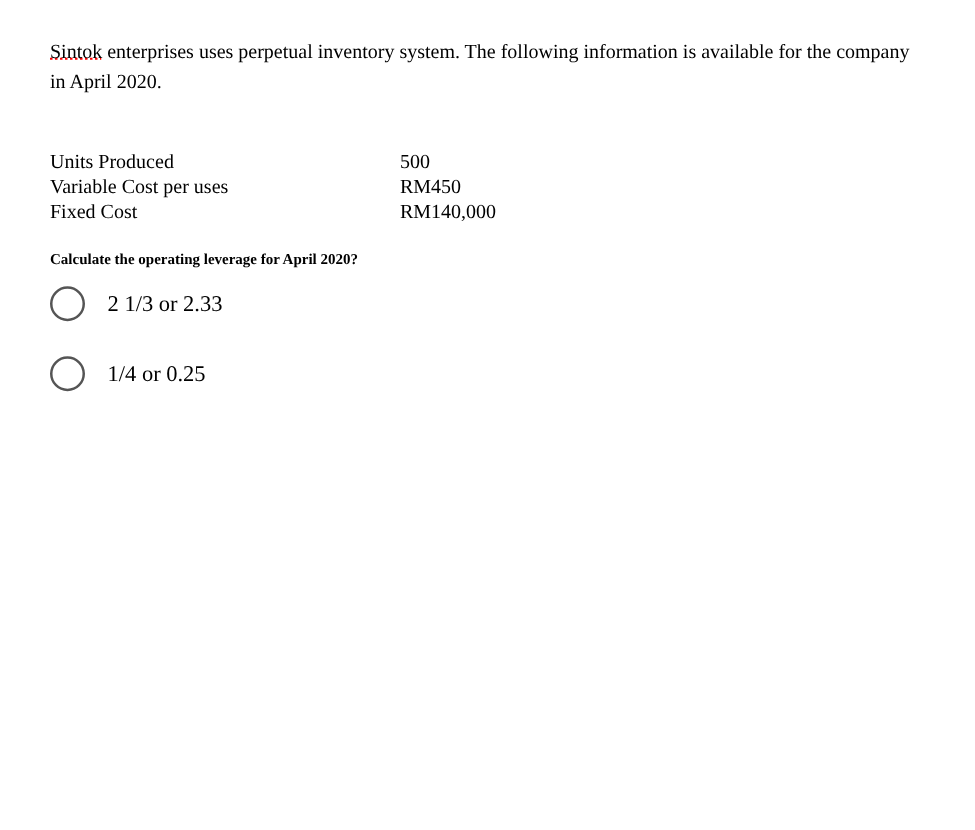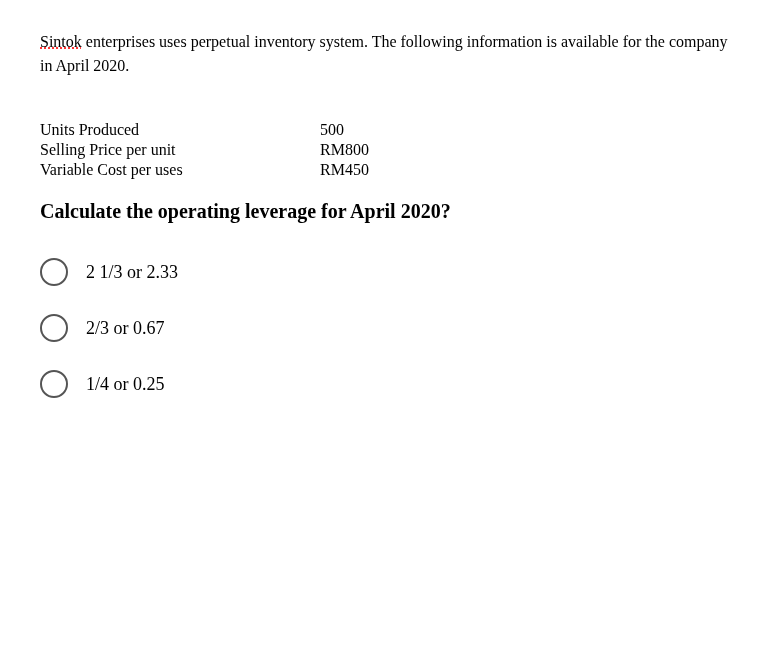"Selling Price per unit" tr { html: <tr> <td>Selling Price per unit</td> <td>RM800</td> </tr> -> none }
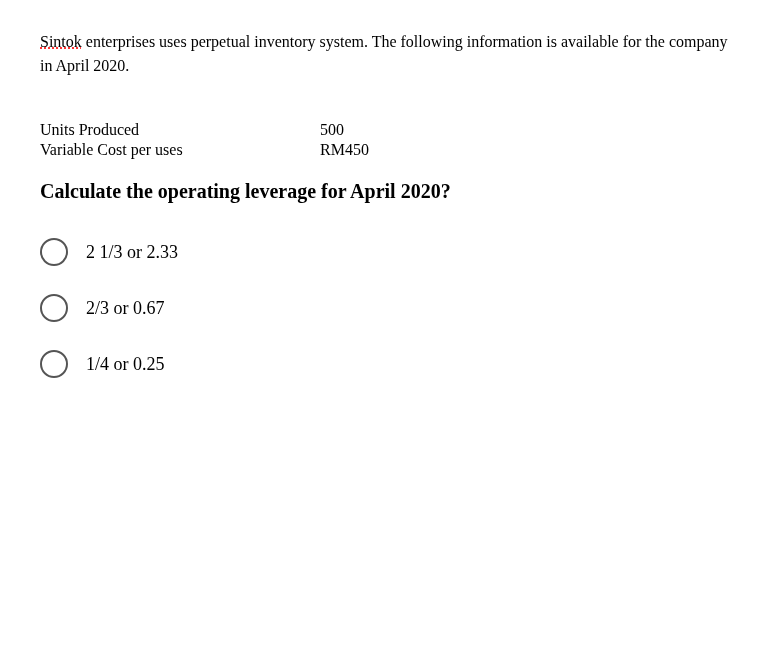"Fixed Cost" tr { html: none -> <tr> <td>Fixed Cost</td> <td>RM140,000</td> </tr> }
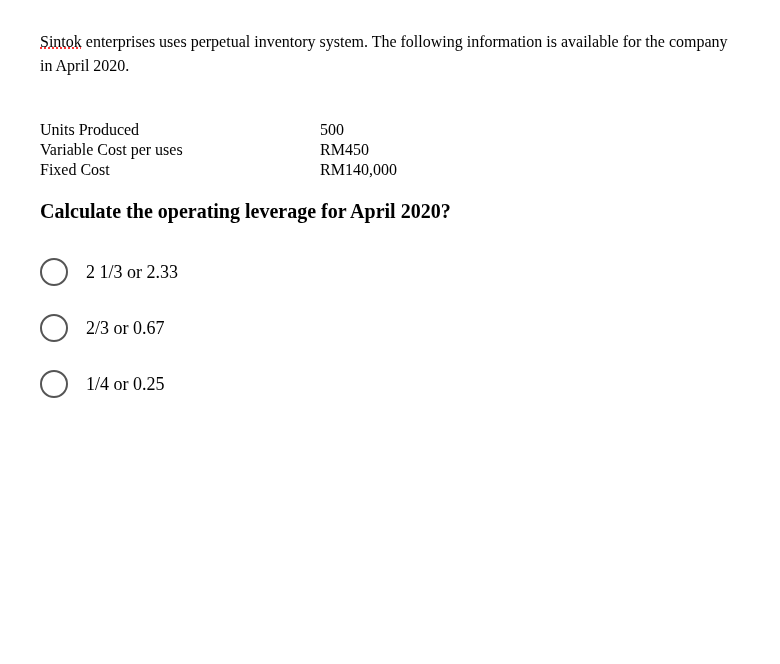"Calculate the operating leverage for" .question { font-size: 20px -> 12px; margin-bottom: 35px -> 14px }
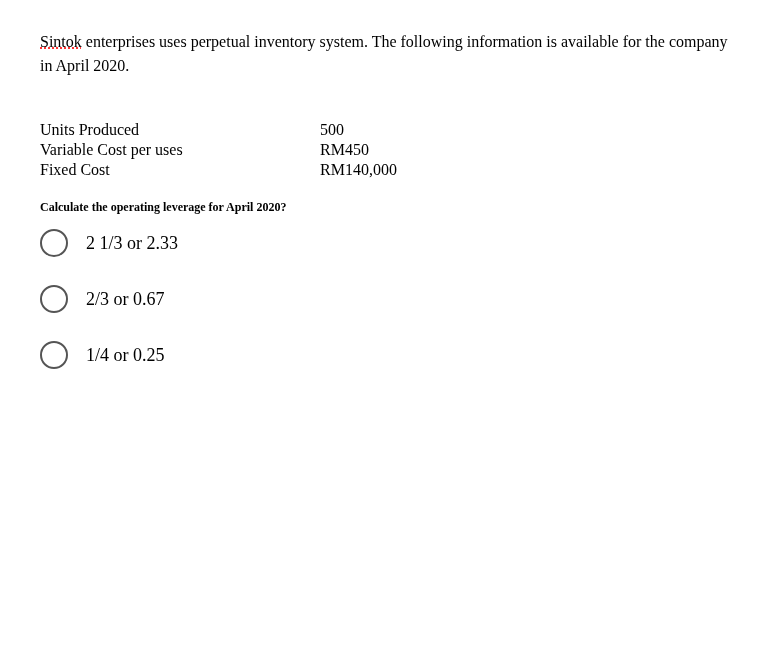"2/3 or 0.67" li.option-item { html: <li> <span></span> <span>2/3 or 0.67</span> </li> -> none }
